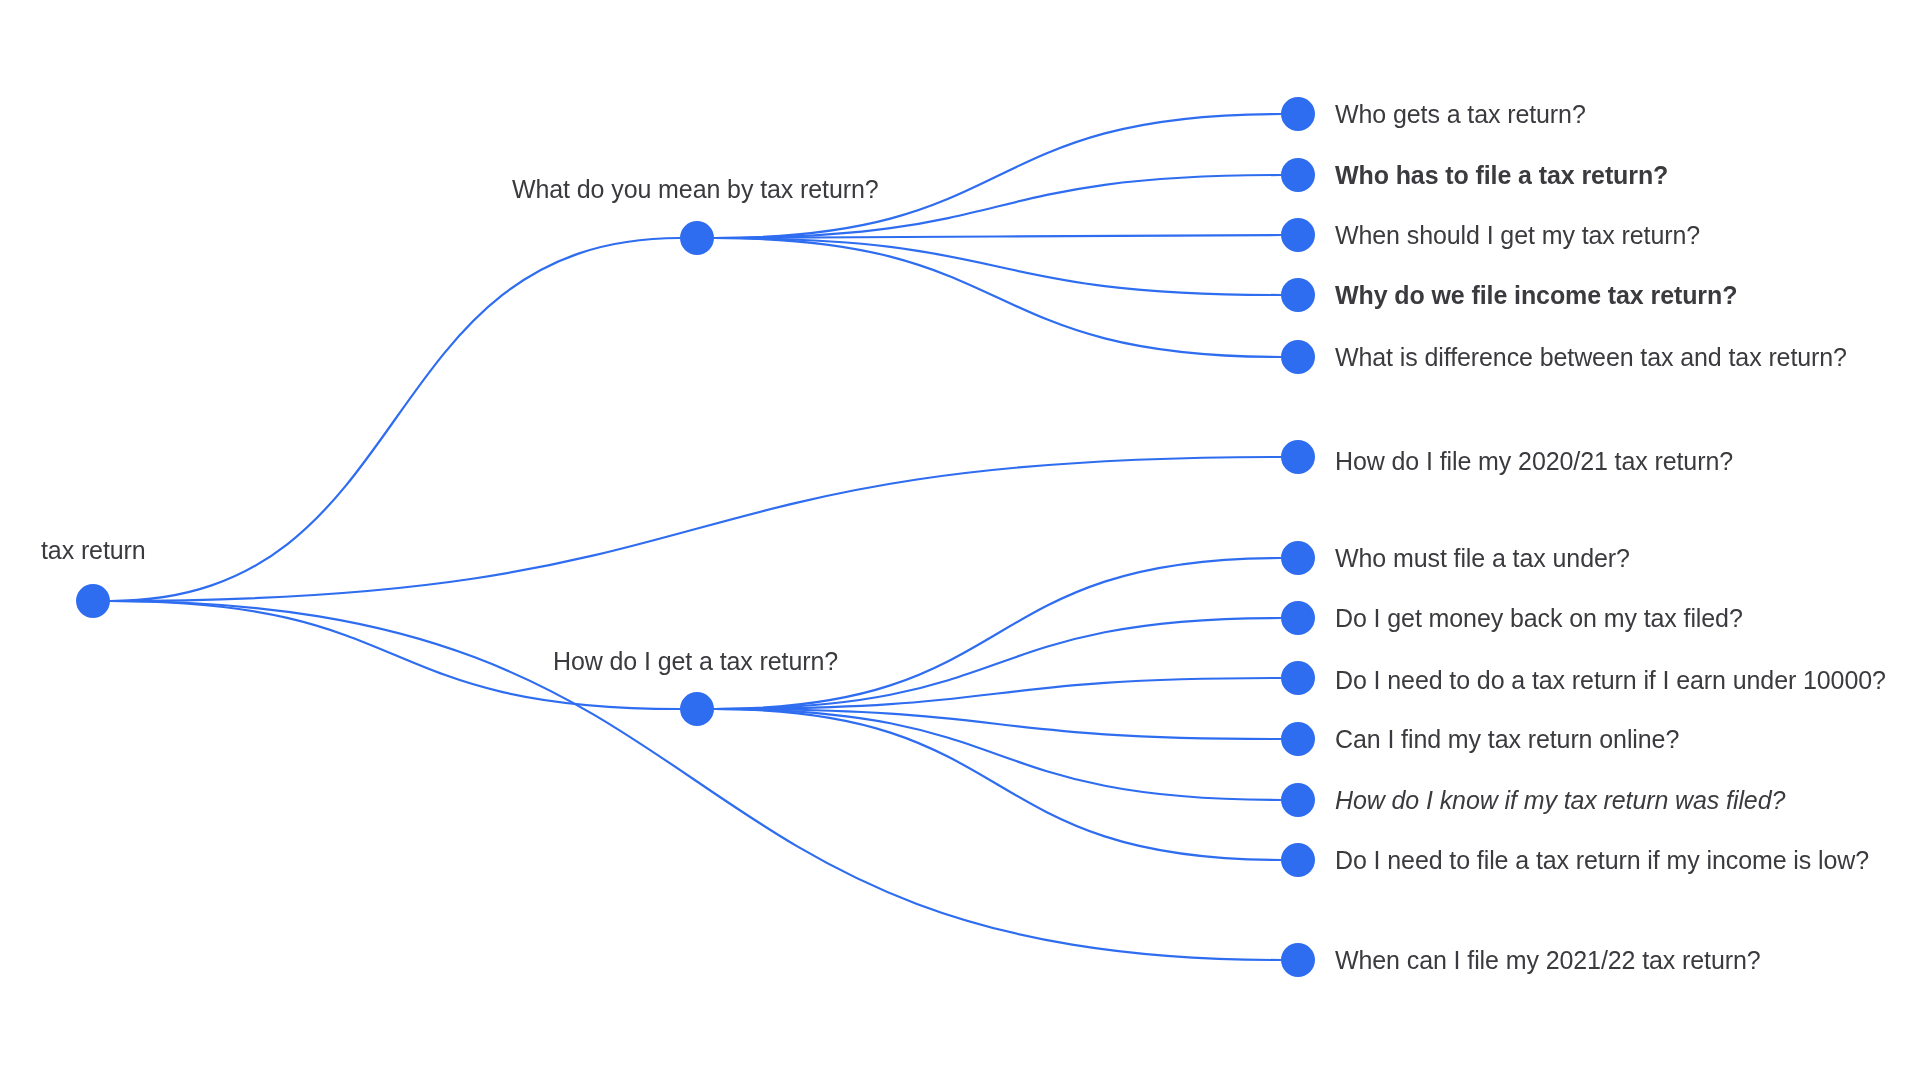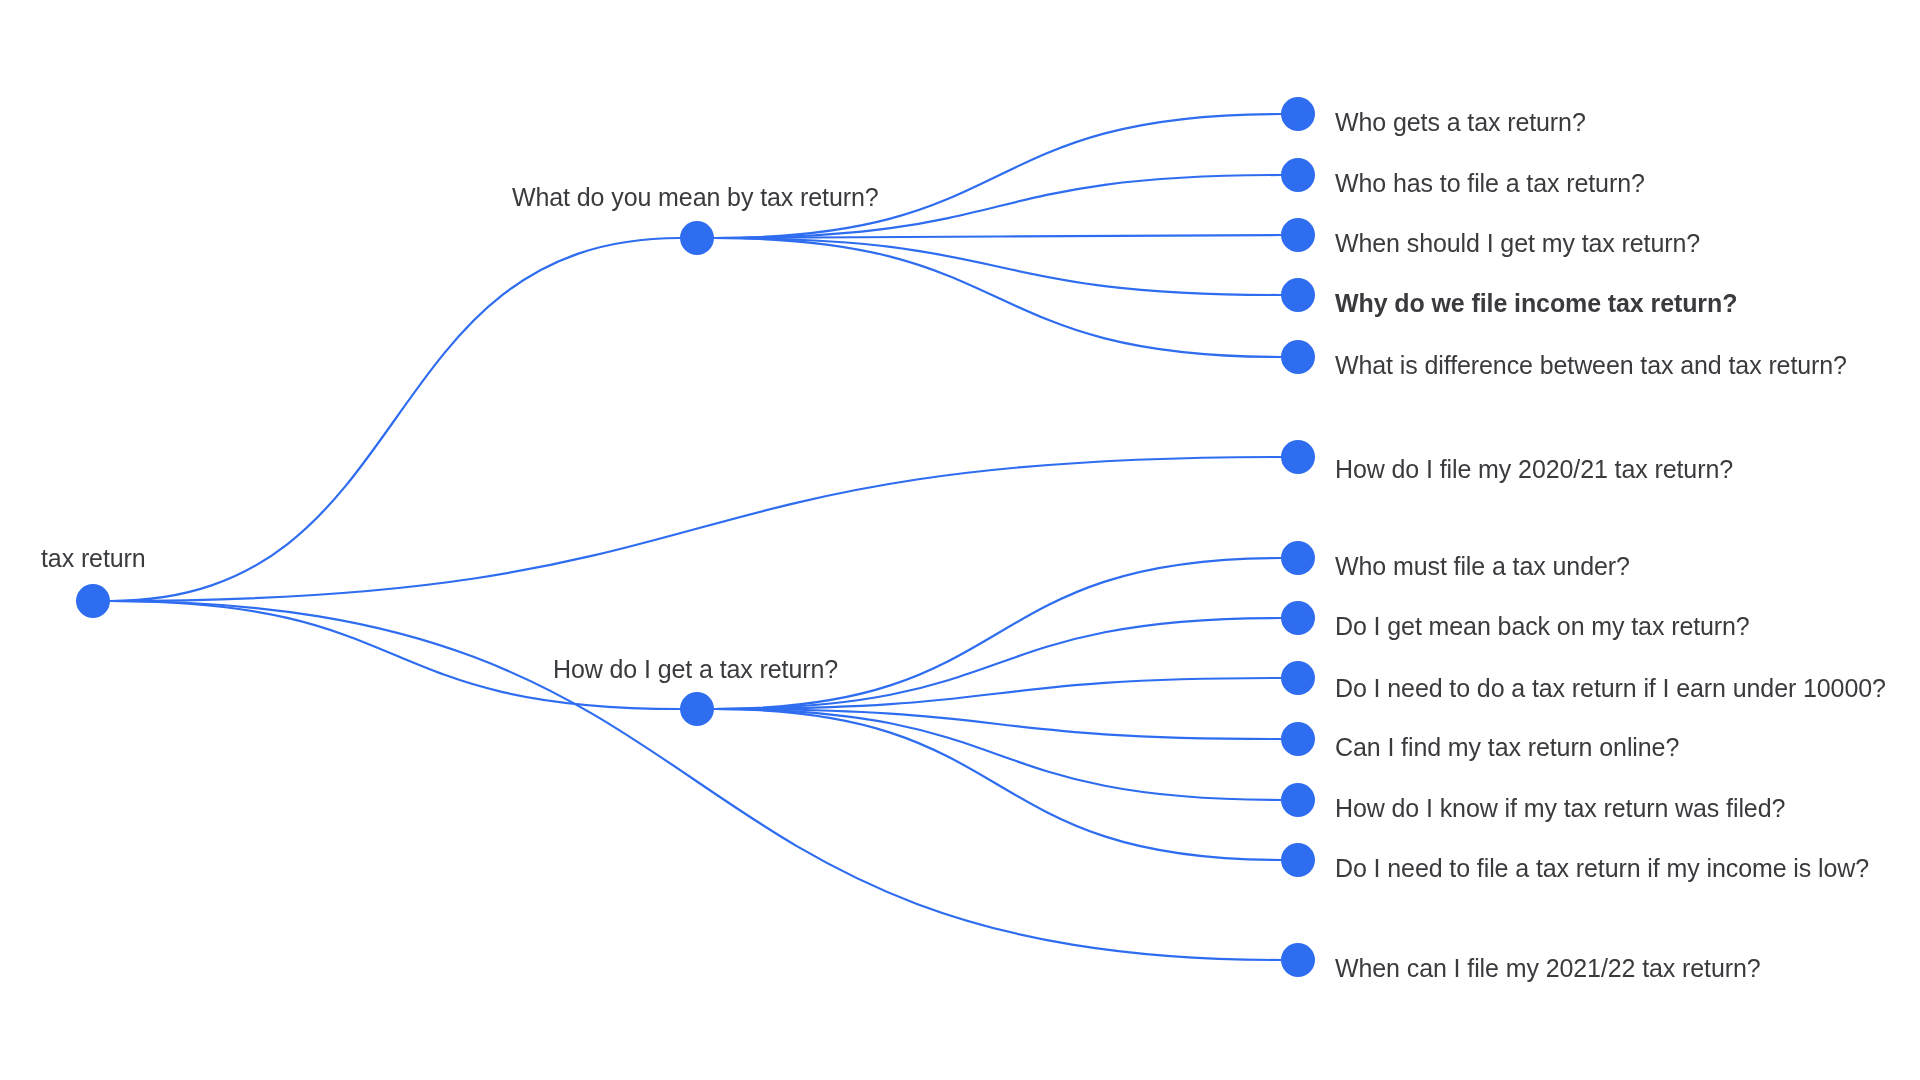"Who gets a tax return?" .node-label.leafy { margin-top: 8px -> none }
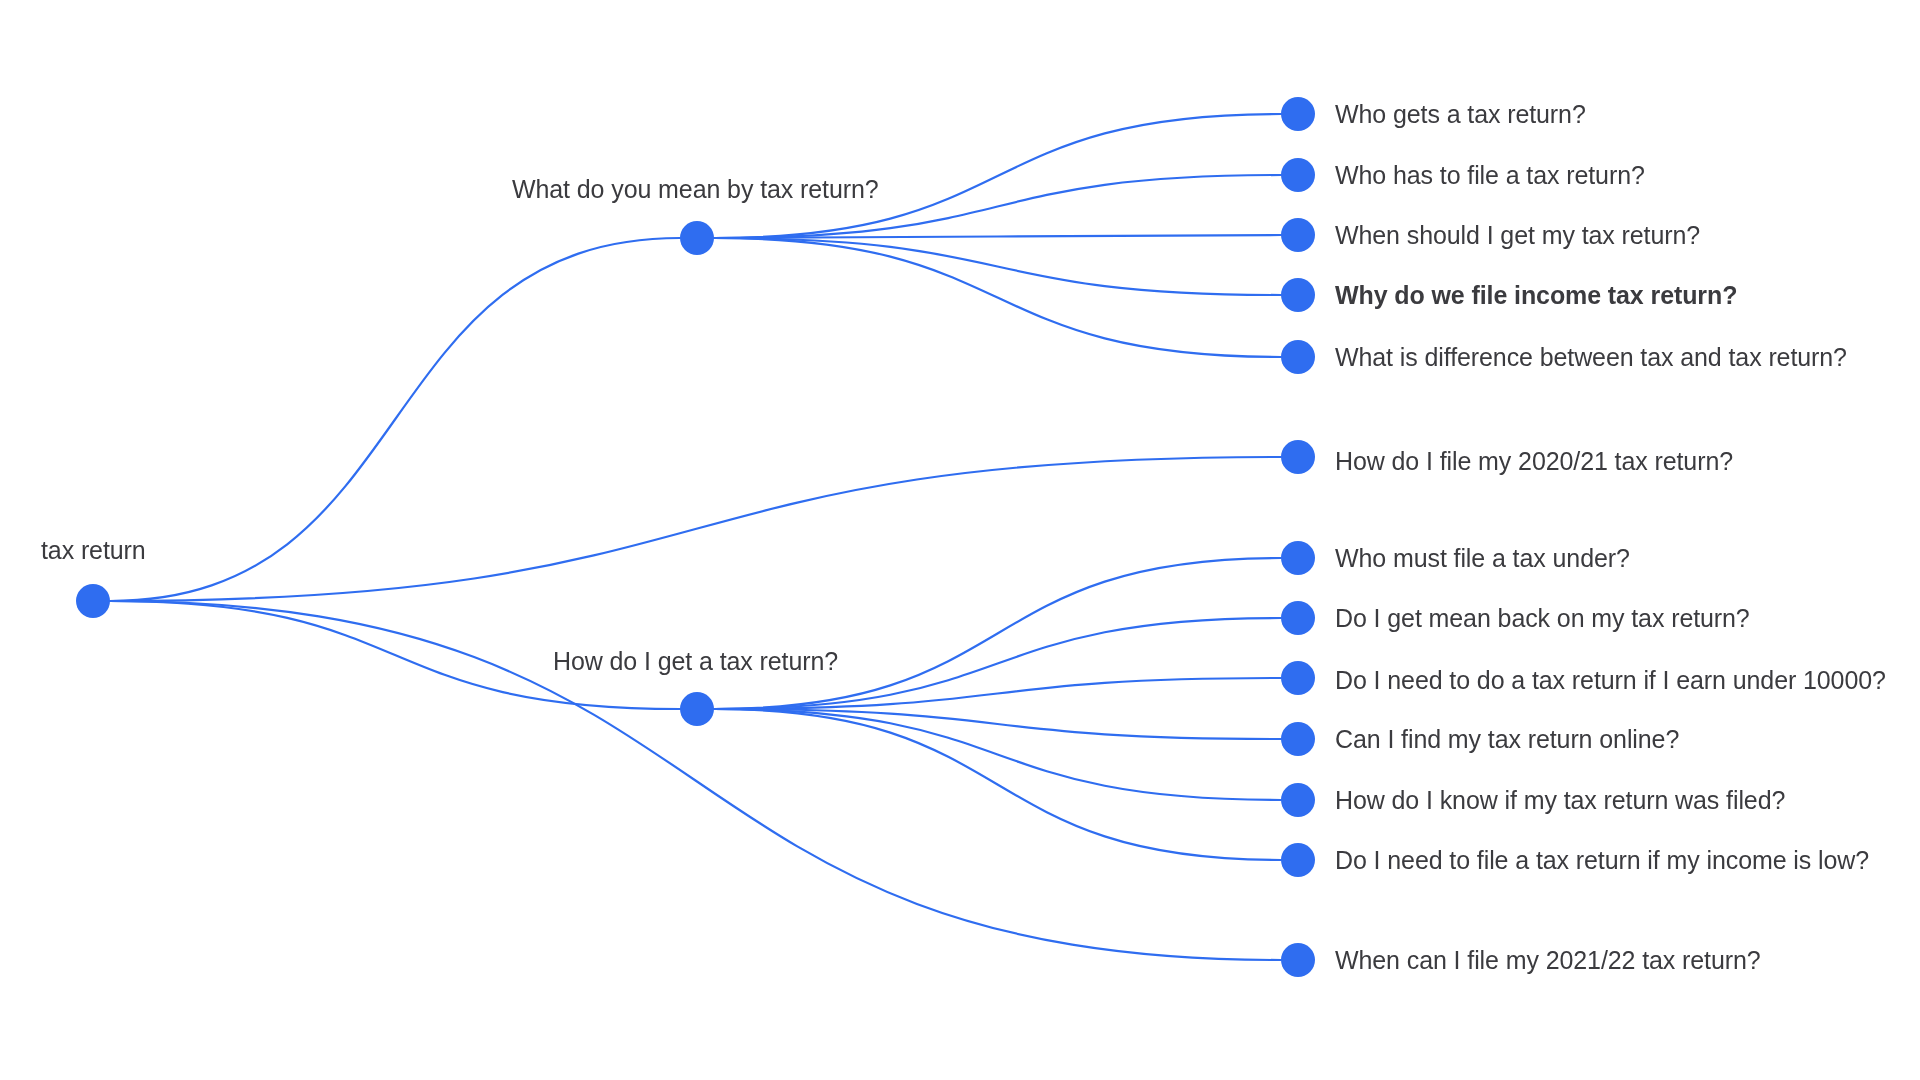"Who has to file a" div.node-label { font-weight: none -> bold }
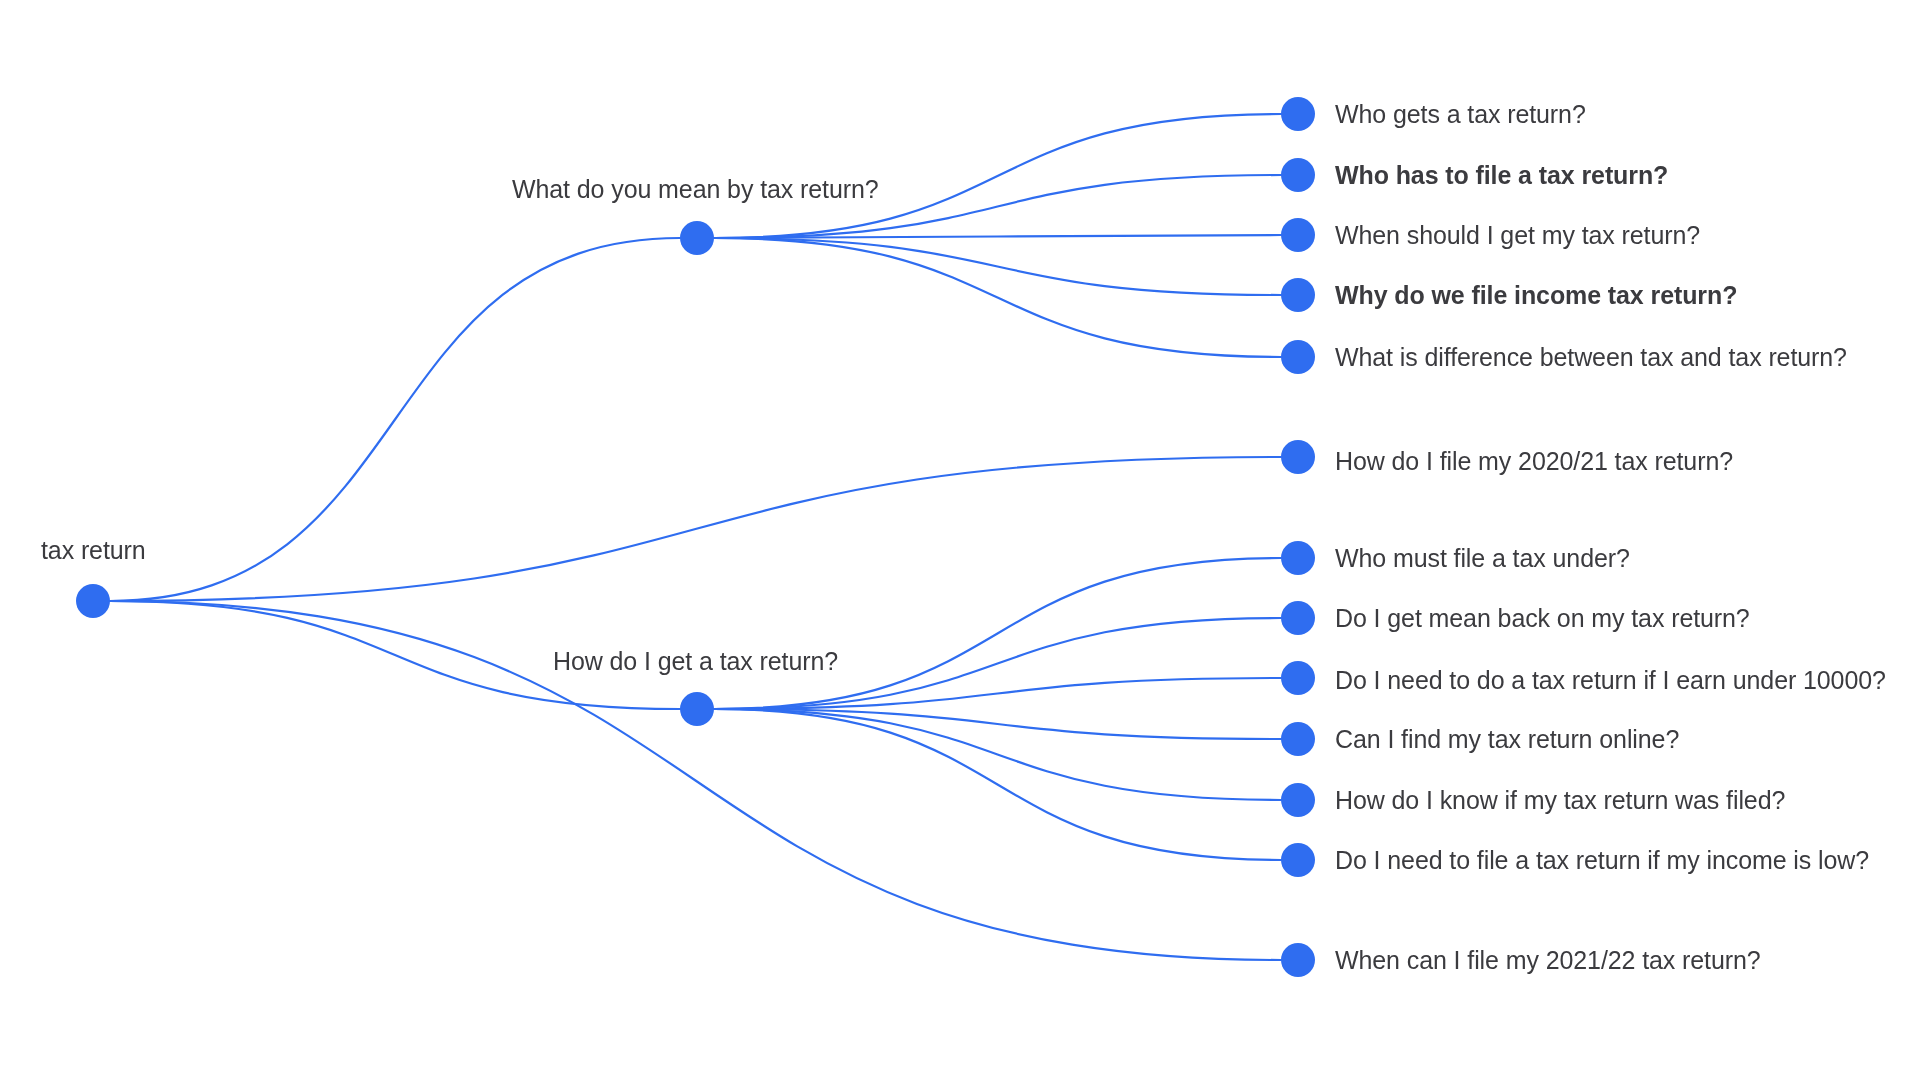"Do I get mean back" div.node-label { text: mean back on my tax return -> money back on my tax filed }
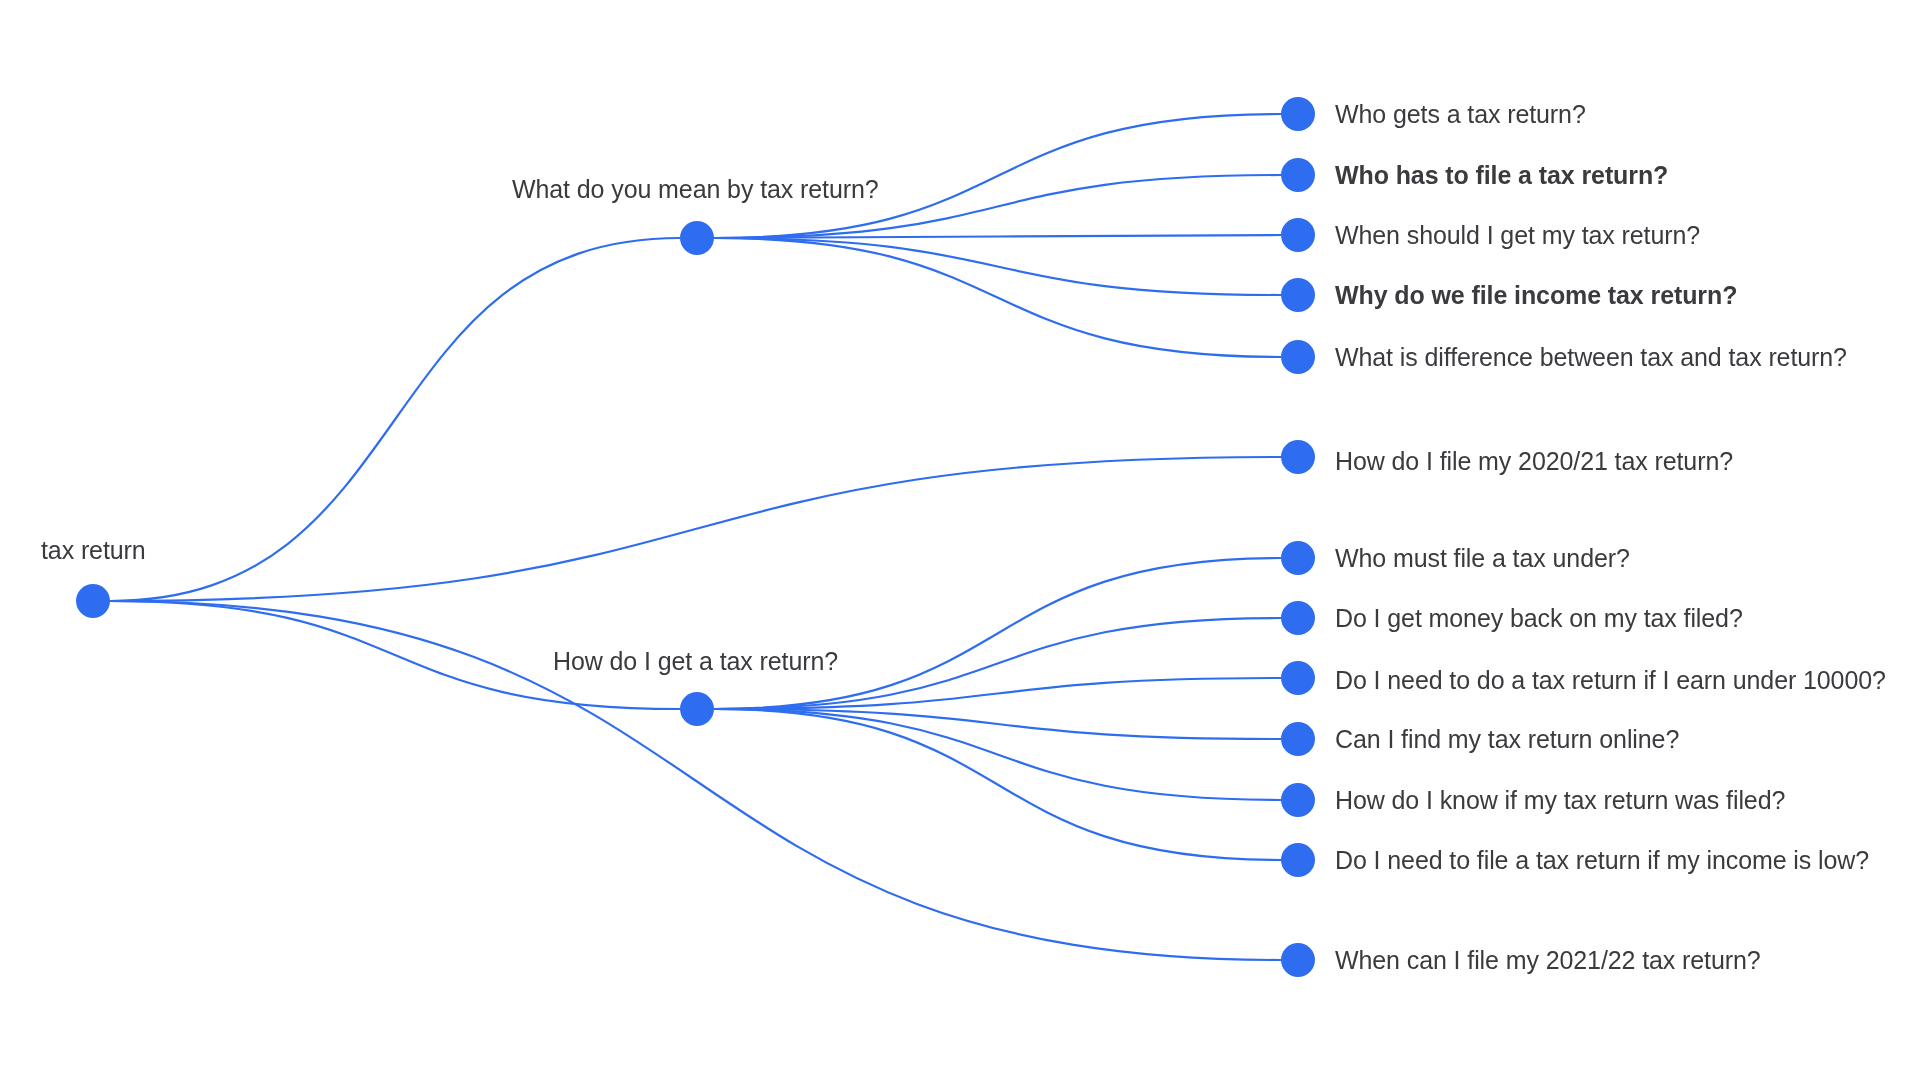"How do I know if" div.node-label { font-style: none -> italic }
